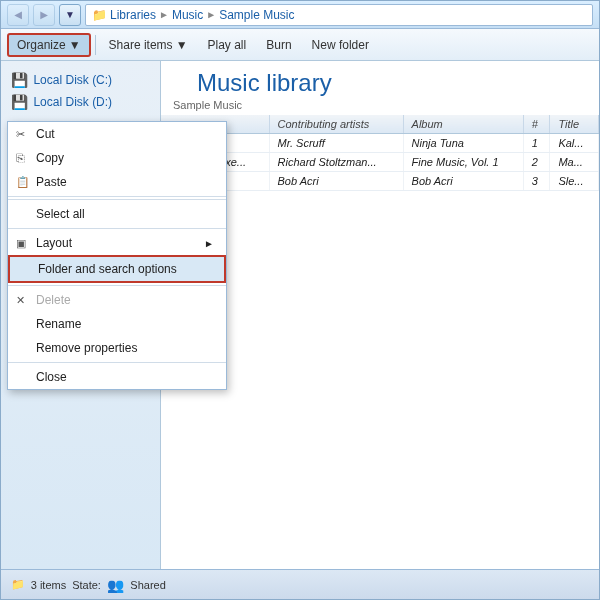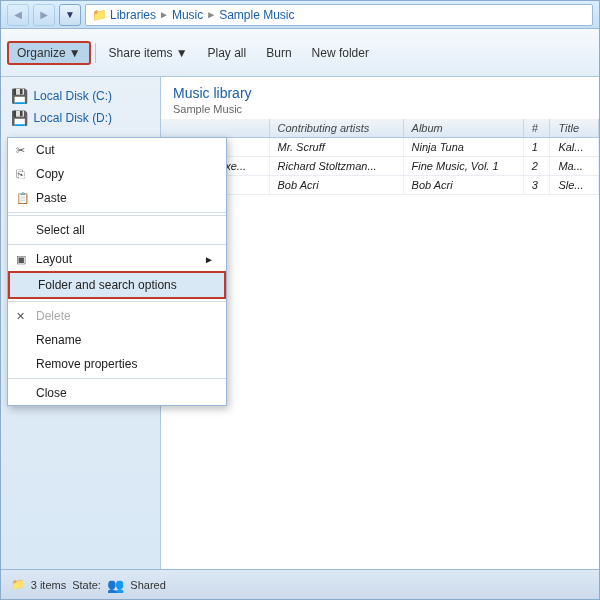"Organize" .toolbar { height: 48px -> 32px }
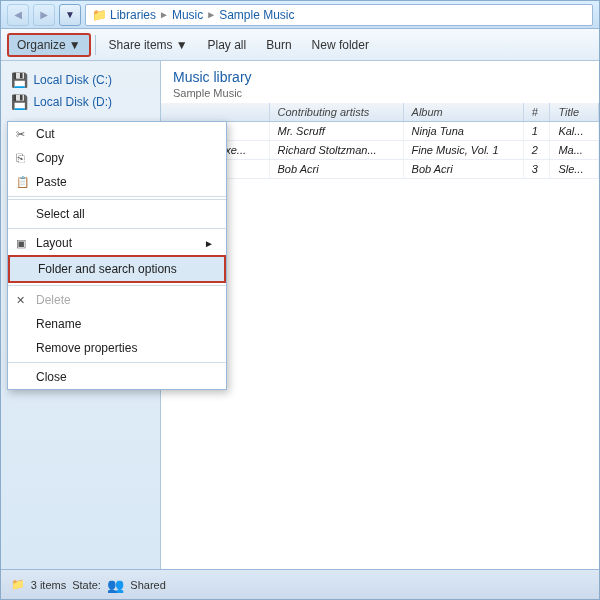"Music library" .library-header { font-size: 14px -> 24px; margin-left: none -> 24px }
